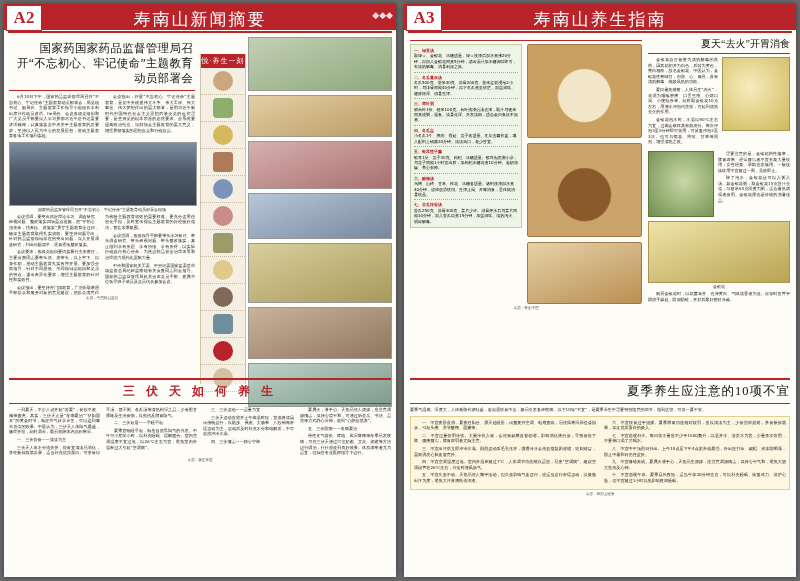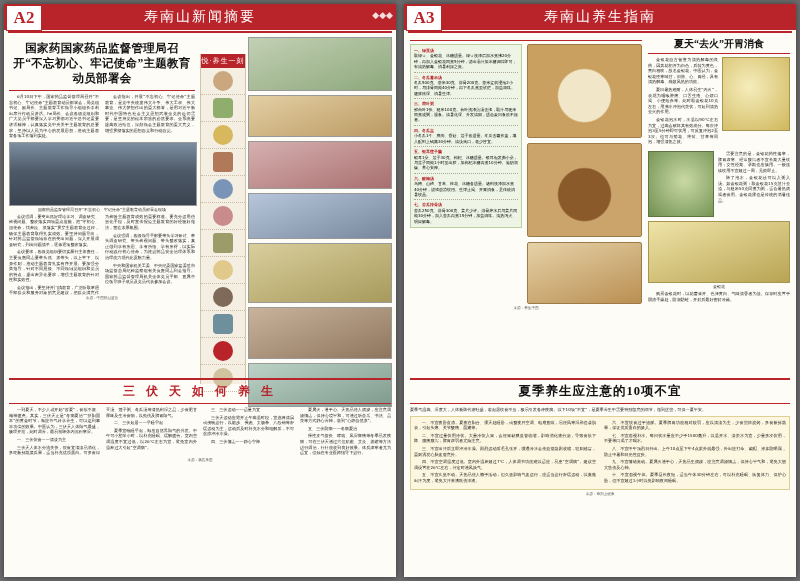"寿南山新闻摘要" .mast-title { font-size: 14px -> 17px }
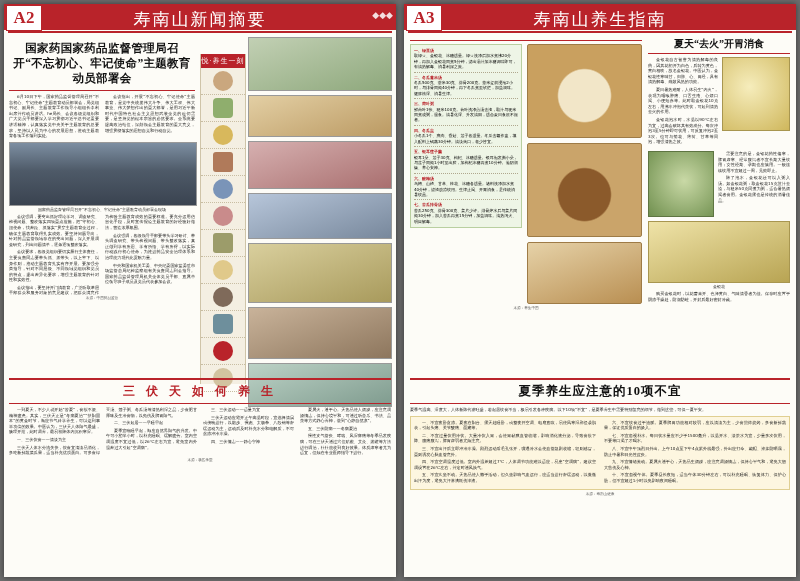"国家药国家药品监督管理局召开“不忘初心、牢记使命”主题教育动员部署会" .headline { font-weight: bold -> normal; text-align: center -> right }
